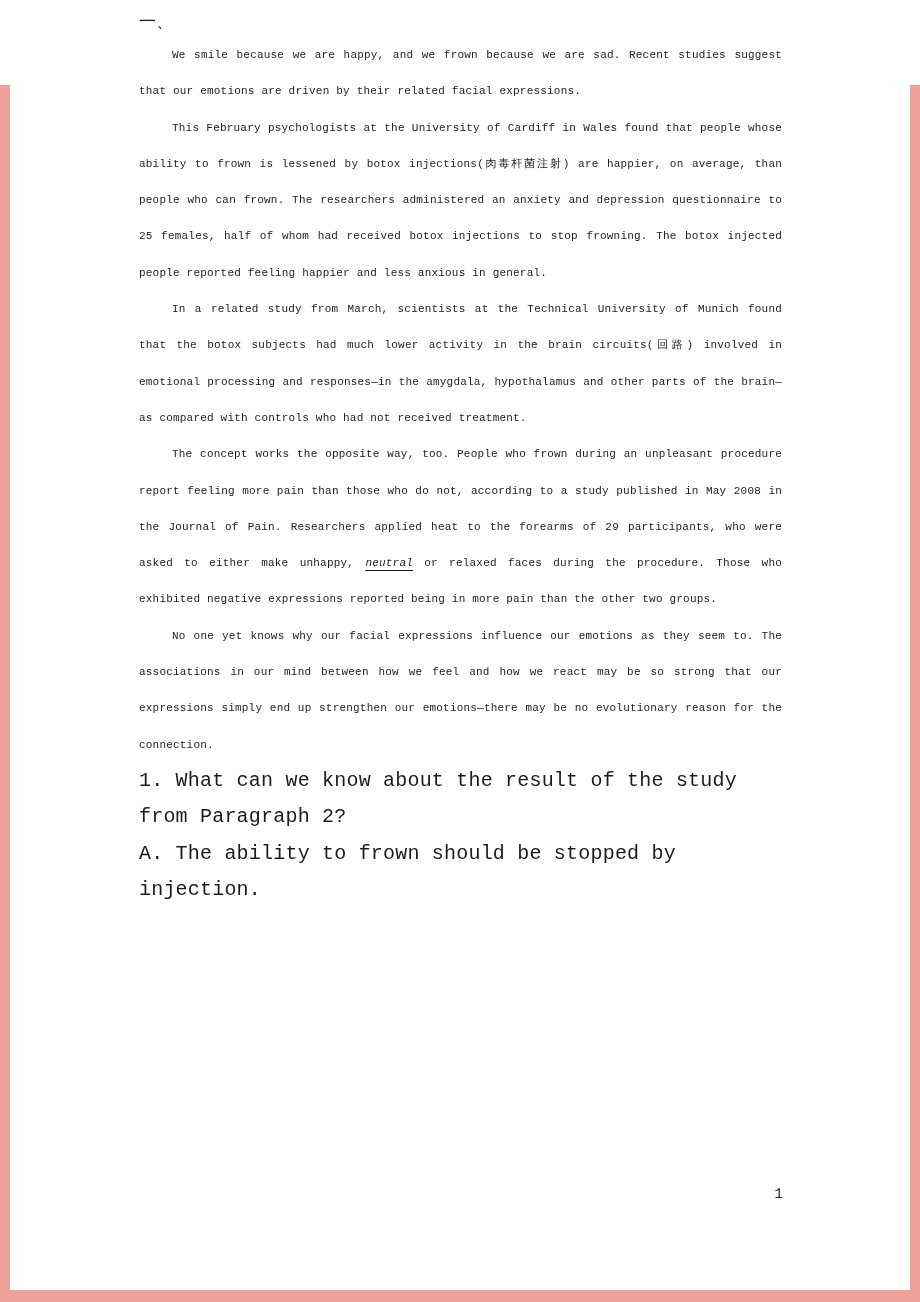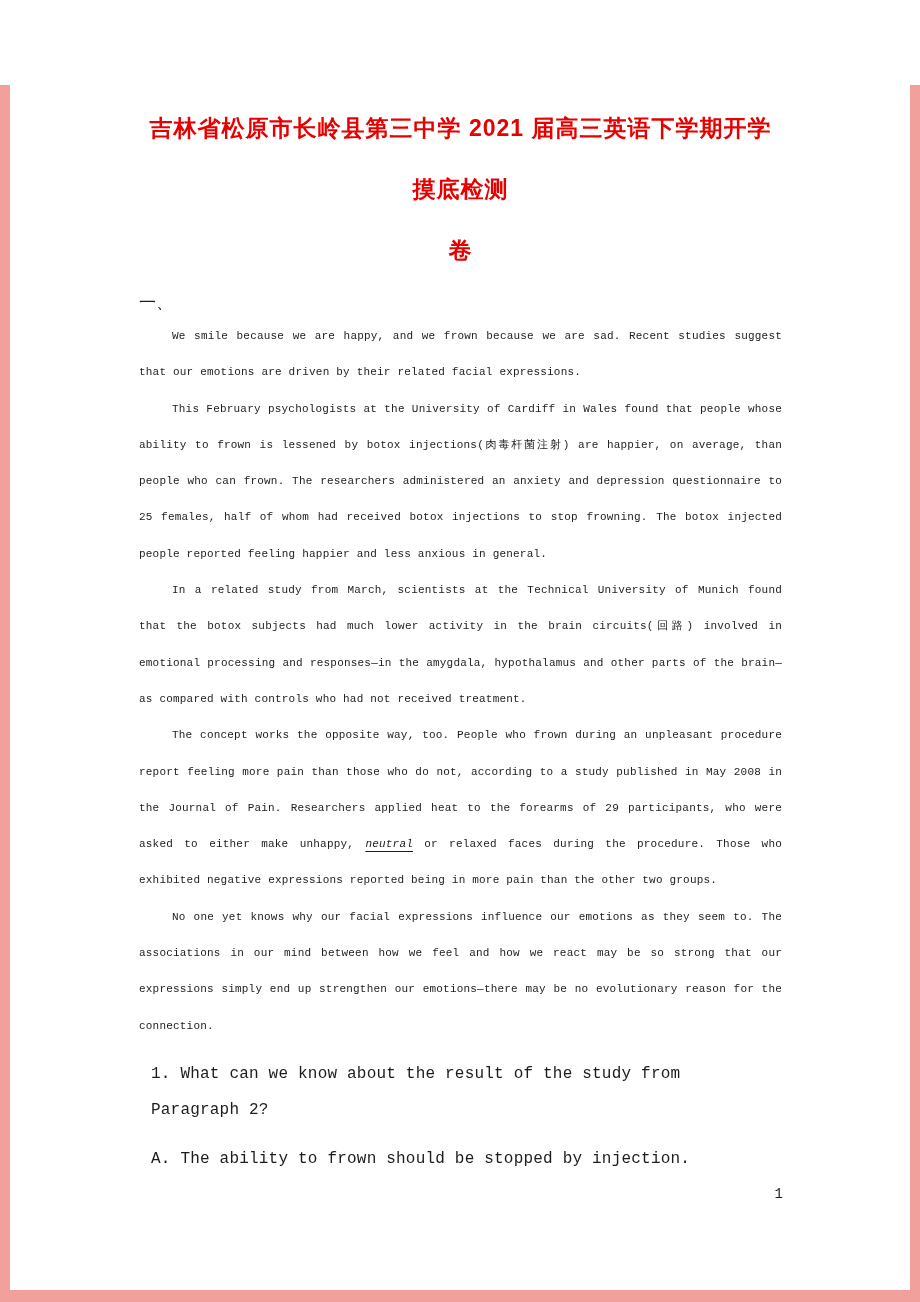"吉林省松原市长岭县第三中学 2021 届高三英语下学期开学摸底检测" h1.title { html: <h1> <span>吉林省松原市长岭县第三中学 2021 届高三英语下学期开学摸底检测</span> <span>卷</span> </h1> -> none }
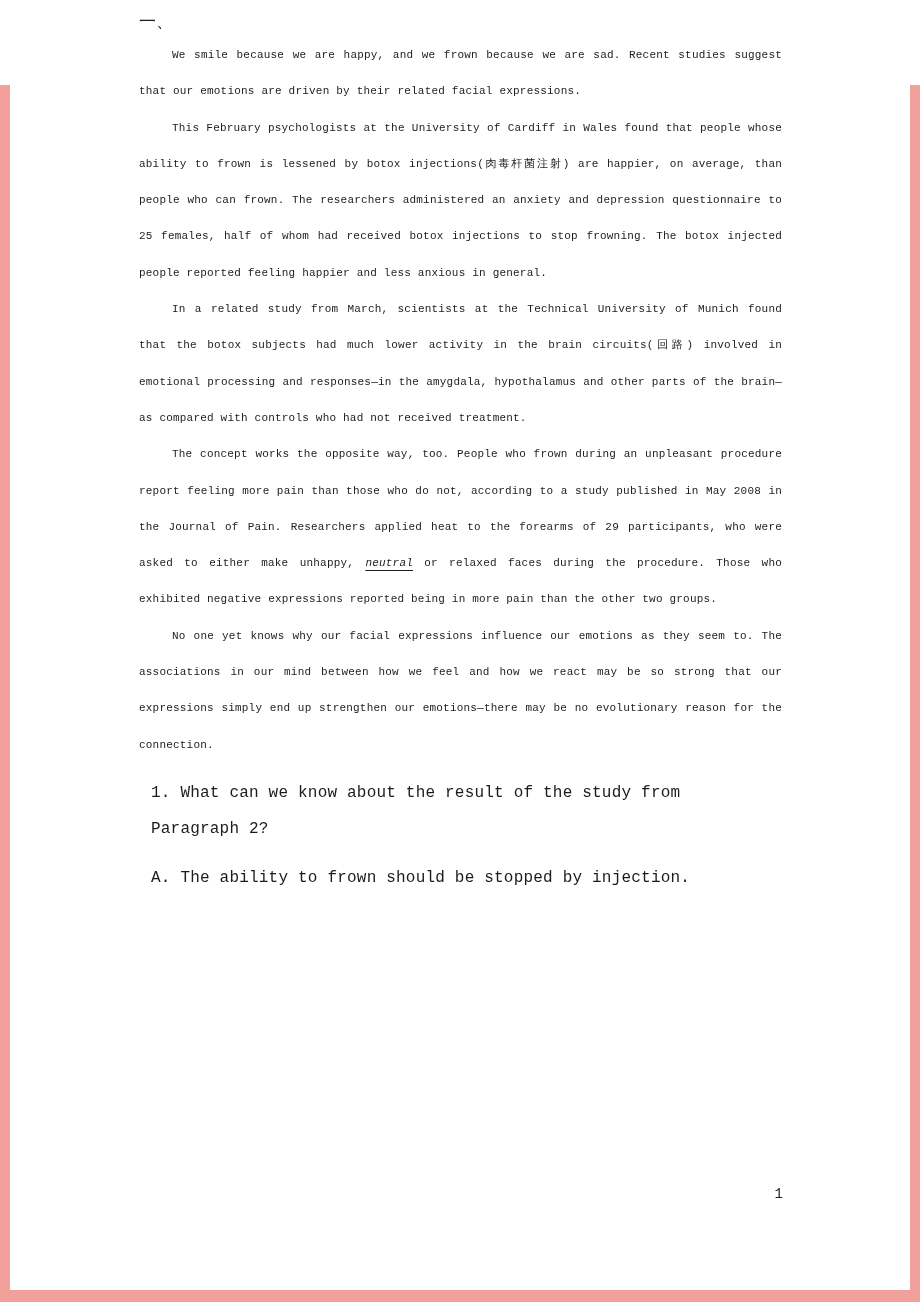"1. What can we know" .questions p.qline { font-size: 16px -> 20px; margin: 12px -> 0 }
